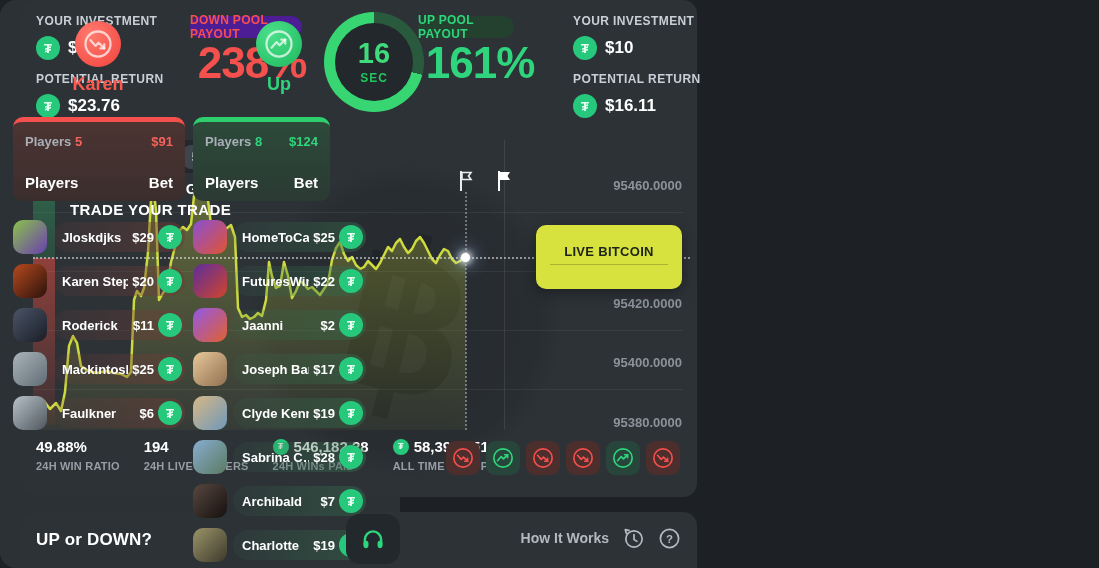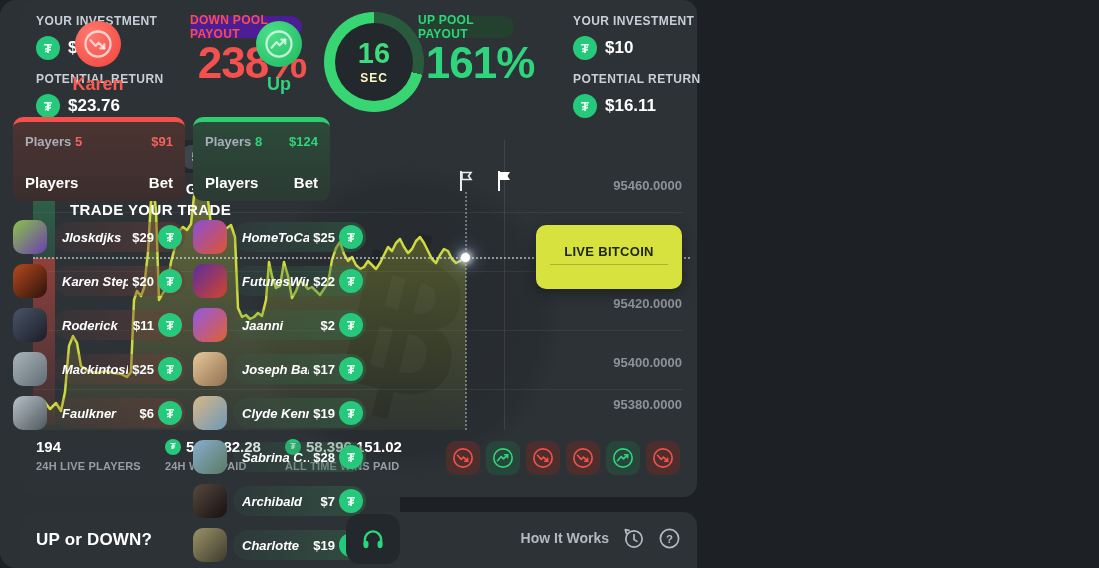"SEC" #timer .t-unit { color: #fef9c3 -> #22c55e }
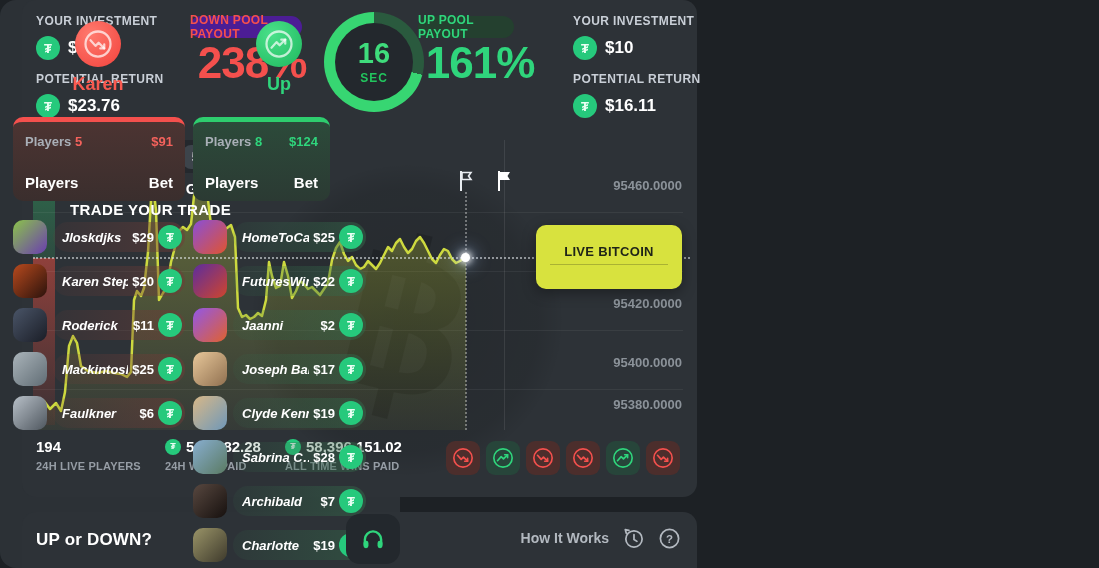"Jloskdjks" .p-name { font-style: italic -> none }
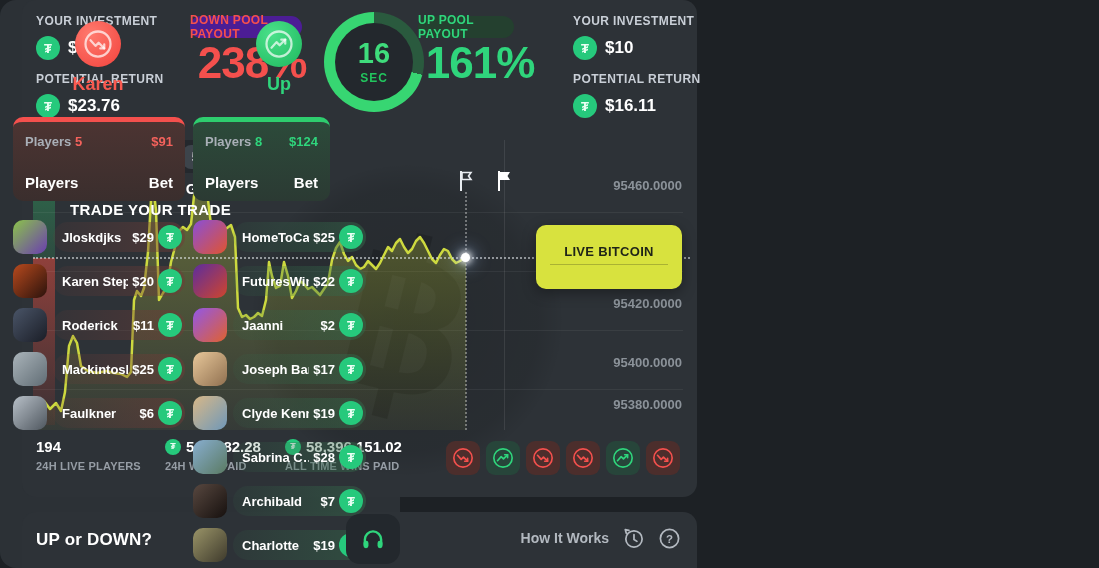"95380.0000" div.price-label { top: 257px -> 275px }
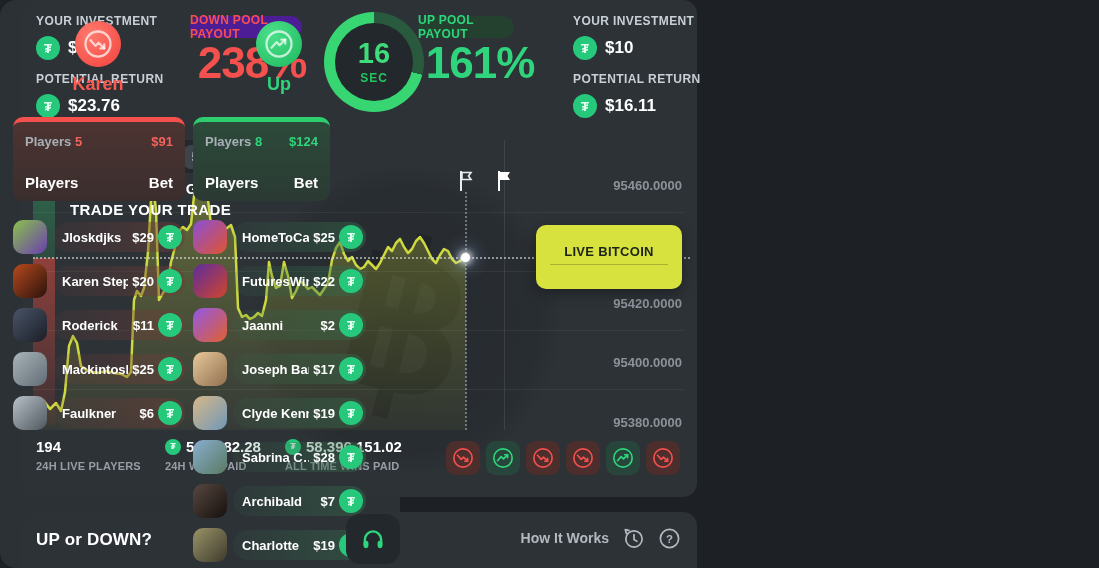"49.88%" div.stat { html: none -> <div> <div> <span>49.88%</span> </div> <div>24H WIN RATIO</div> </div> }
